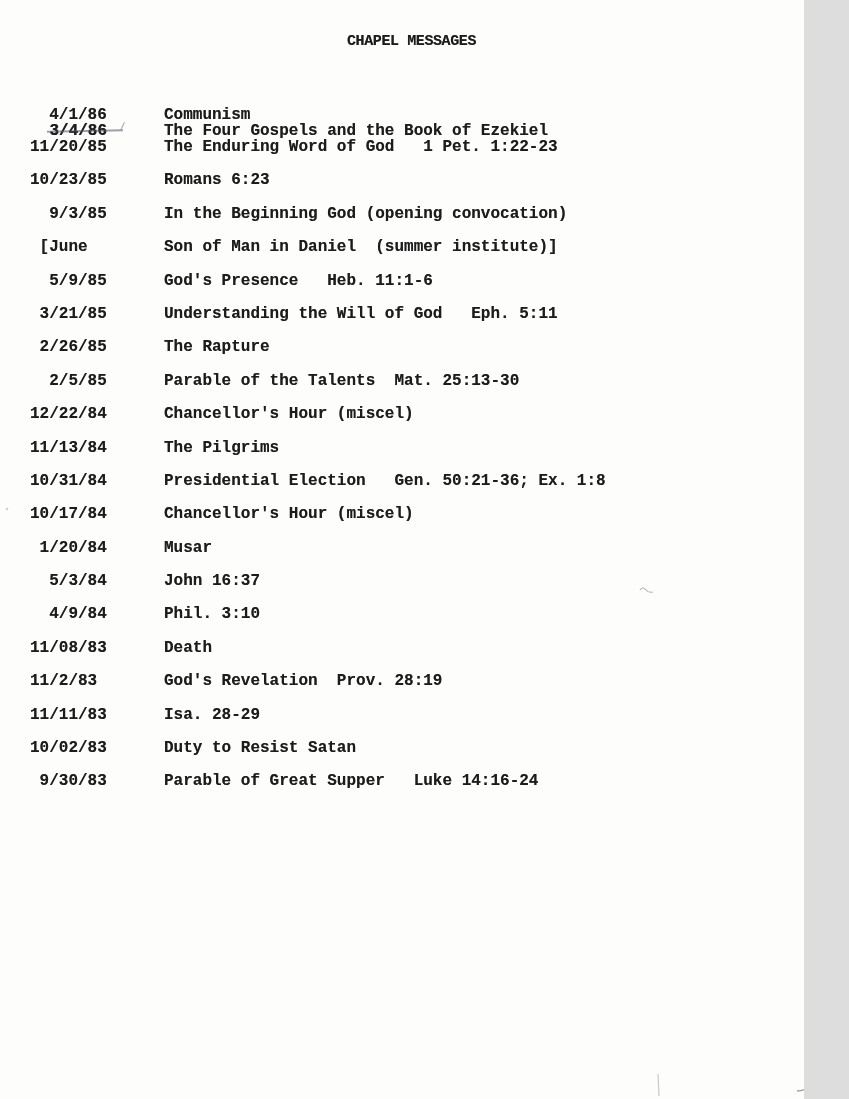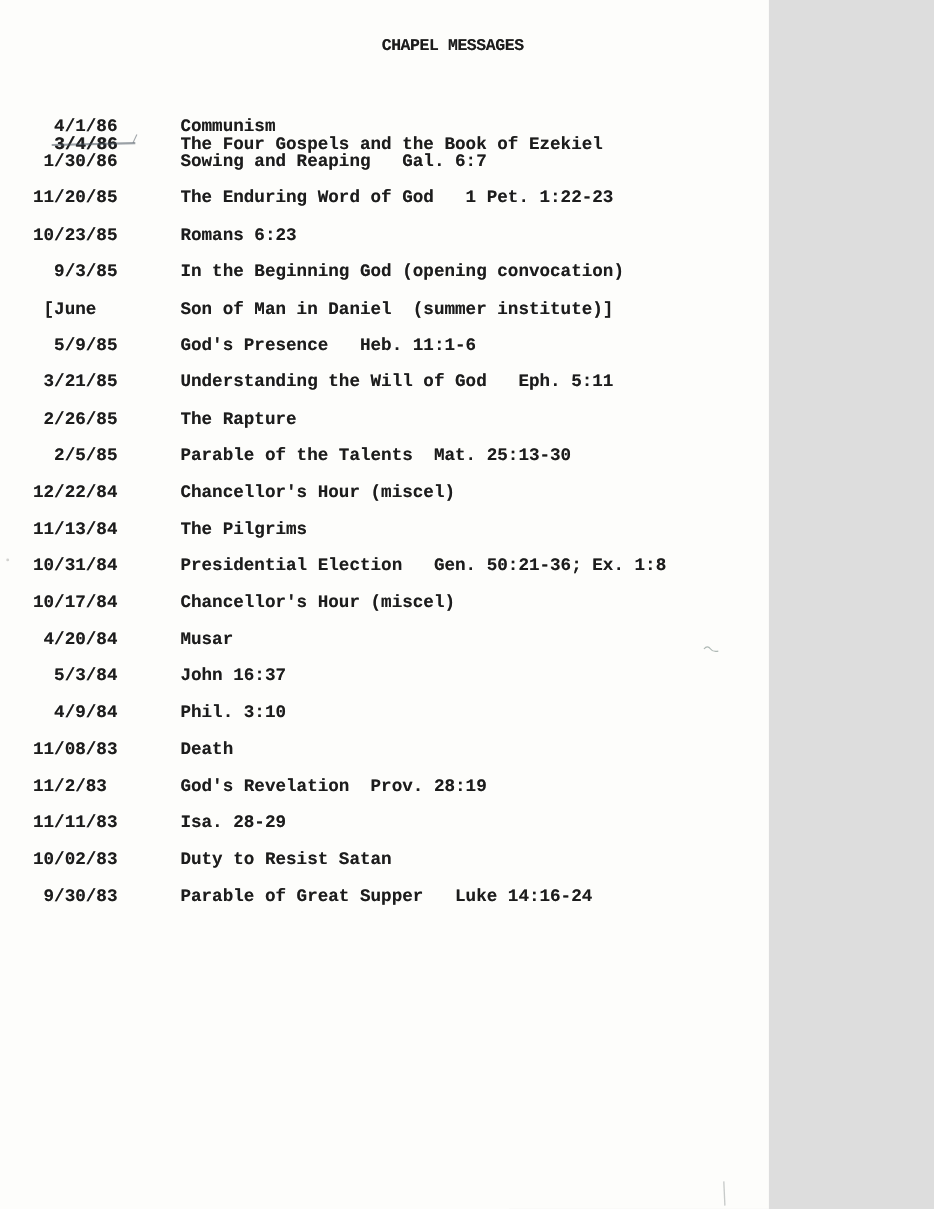"CHAPEL MESSAGES" .page { width: 699px -> 804px }
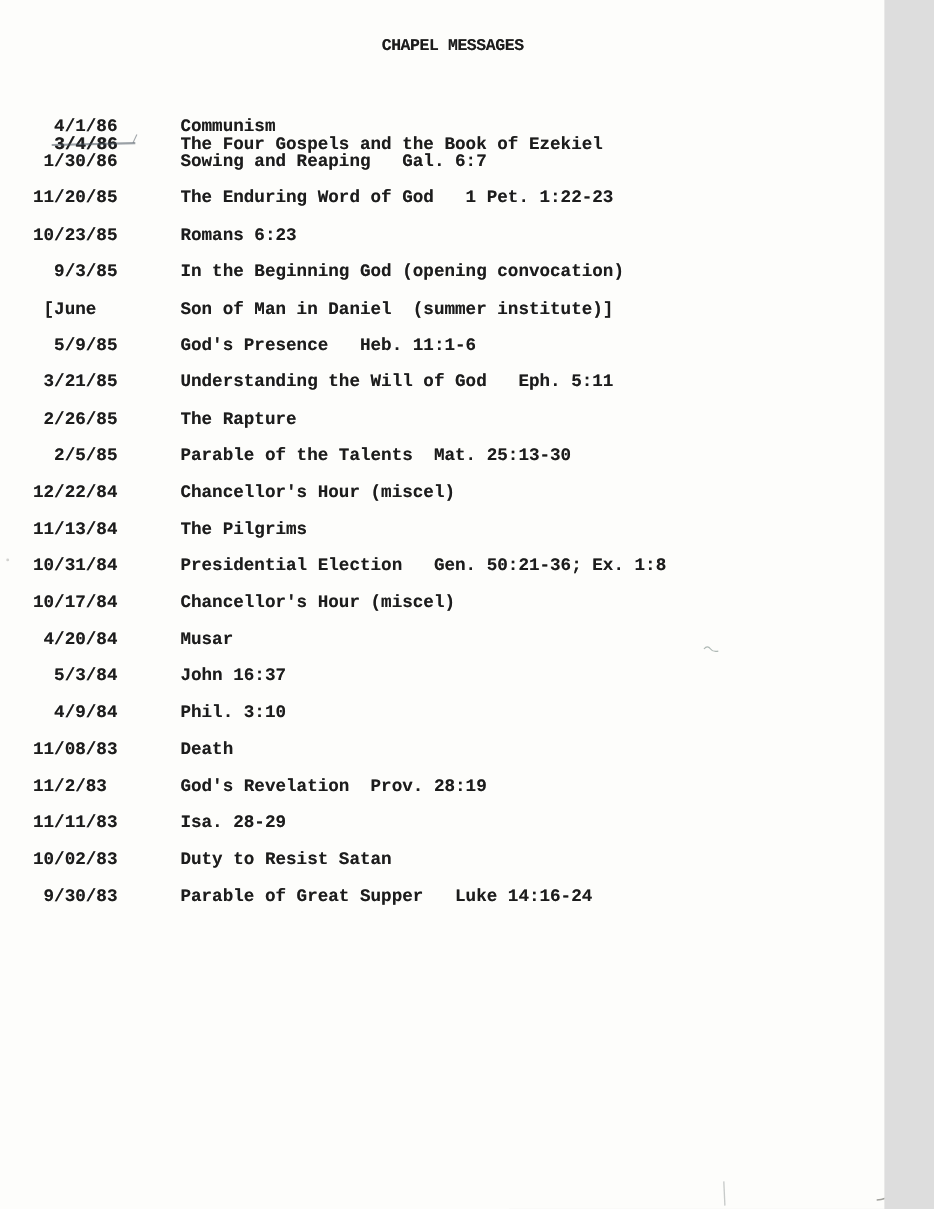"1/30/86 Sowing and Reaping Gal." div.row { html: <div><span> 1/30/86</span><span>Sowing and Reaping Gal. 6:7</span></div> -> none }
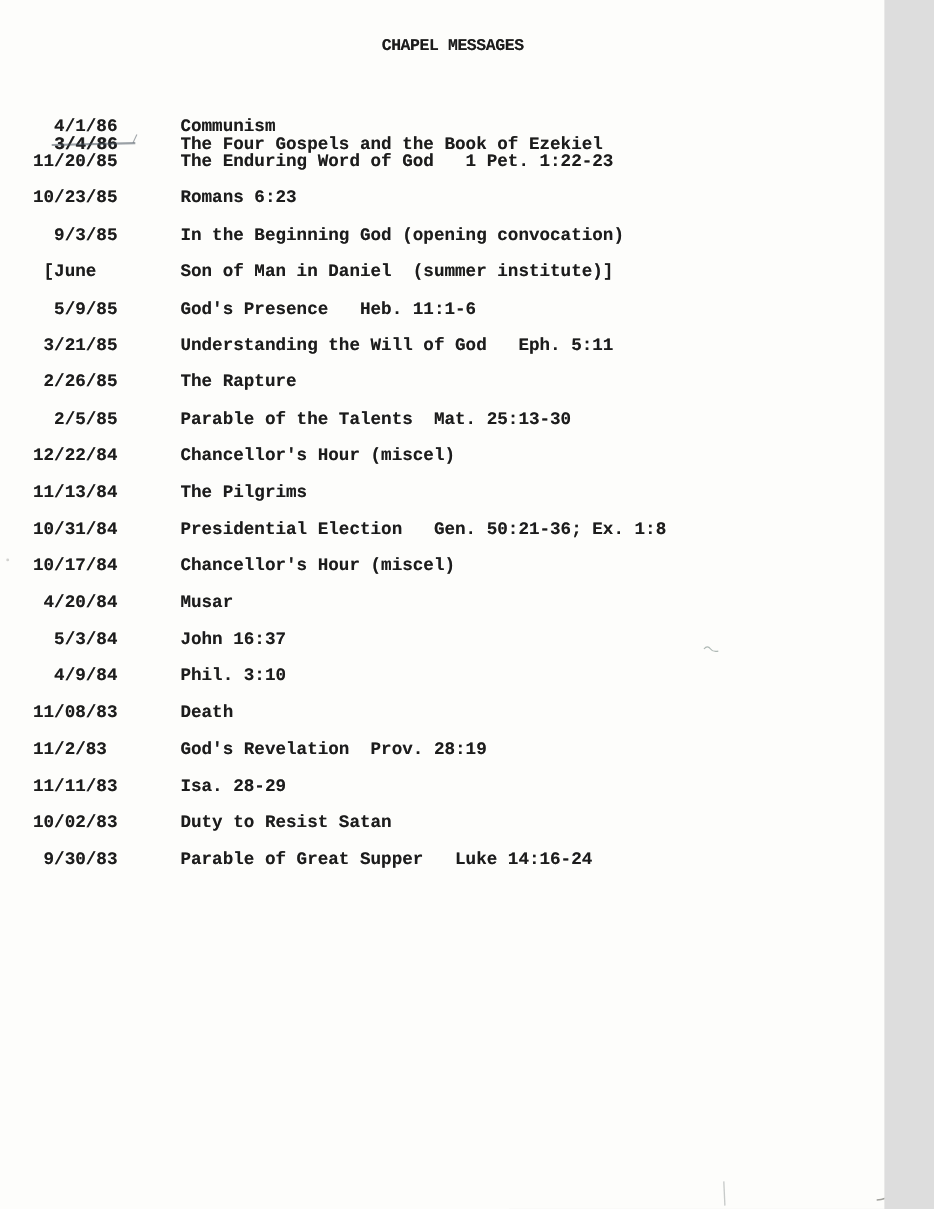"4/20/84" span.date { text: 4/20/84 -> 1/20/84 }
